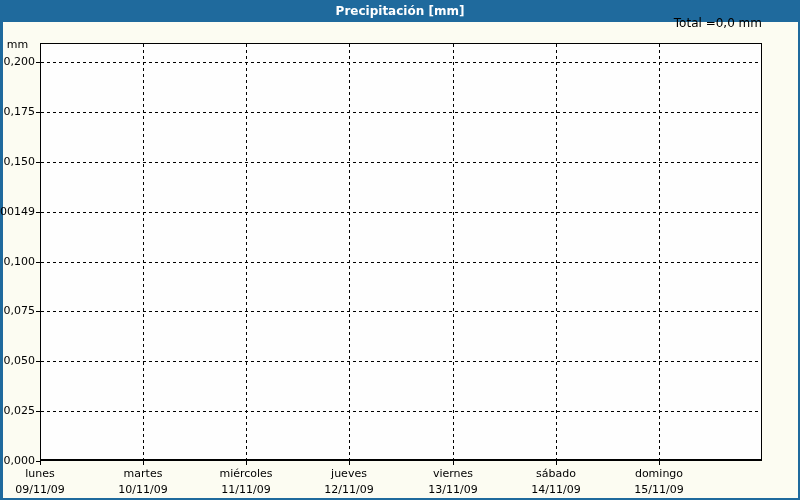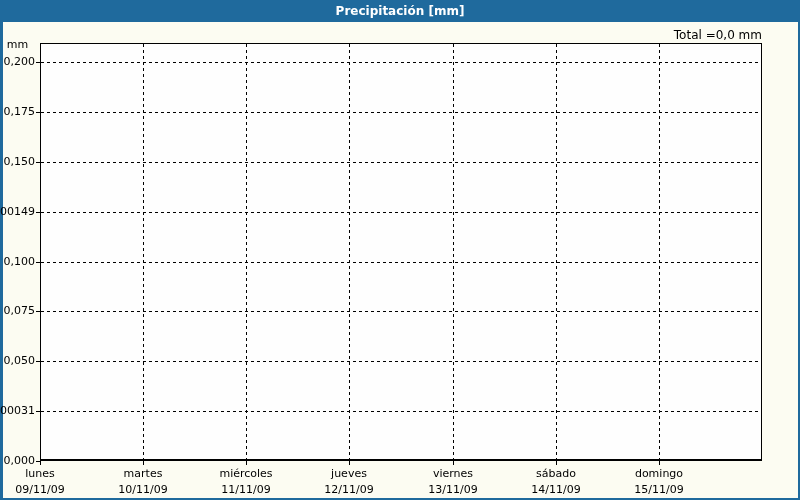"Total =0,0 mm" #total-label { top: 28px -> 16px }
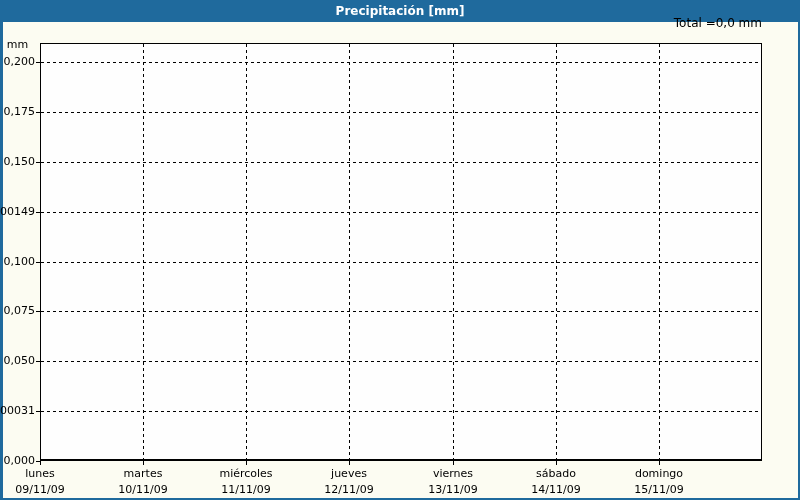"00031" div.y-label { text: 00031 -> 0,025 }
